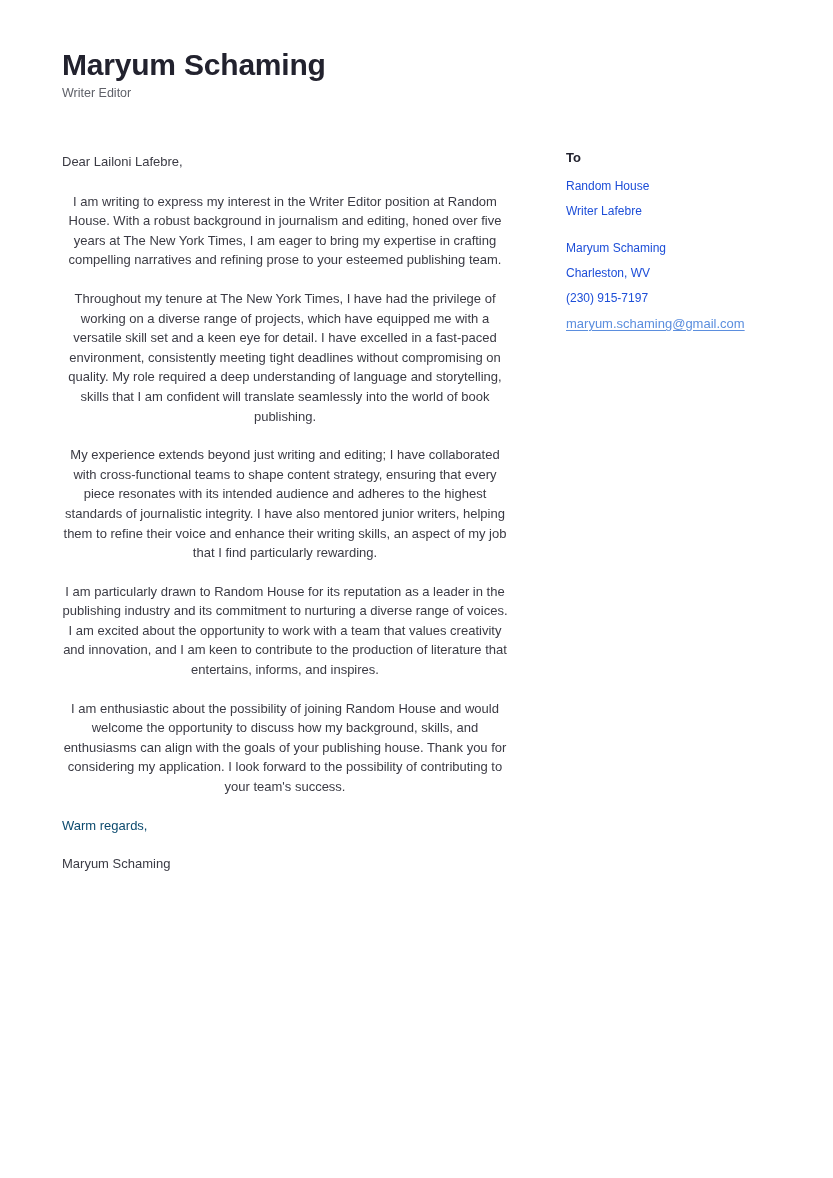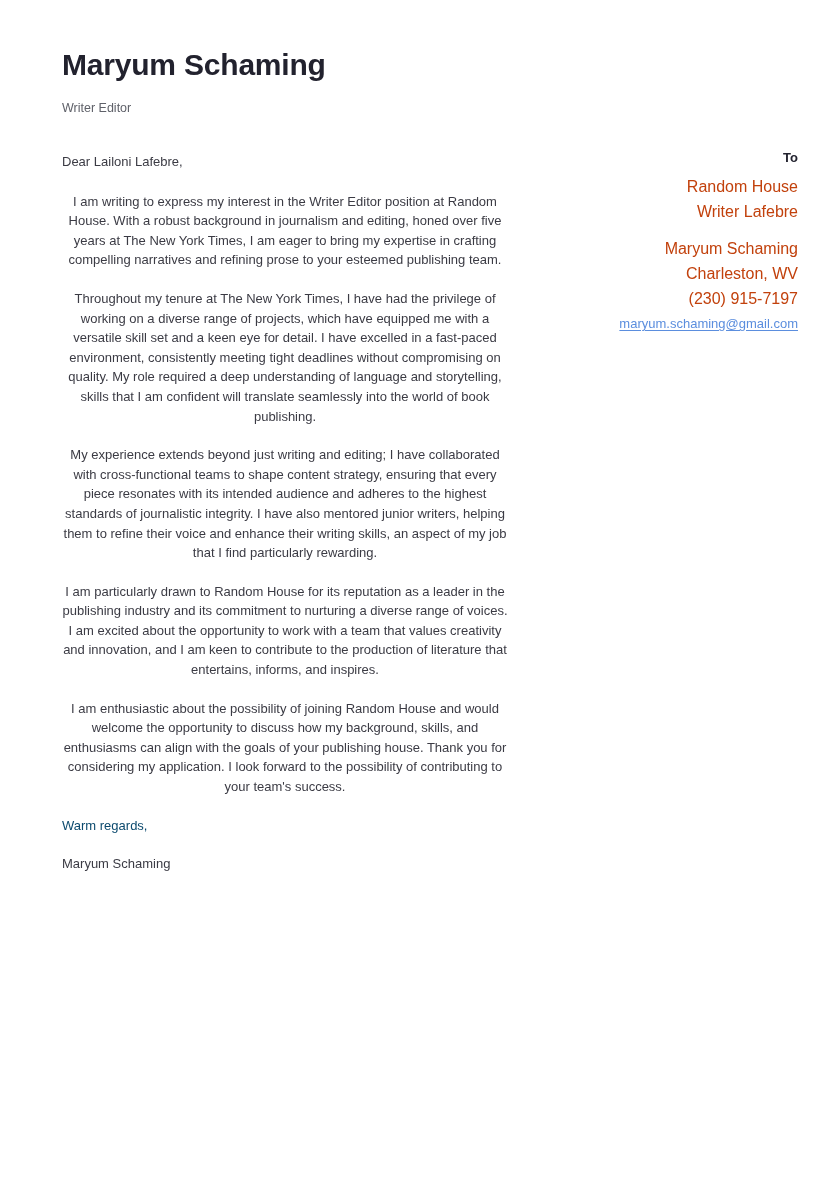"Writer Editor" .candidate-title { margin: 20px 0 0 0 -> 5px 0 0 0 }
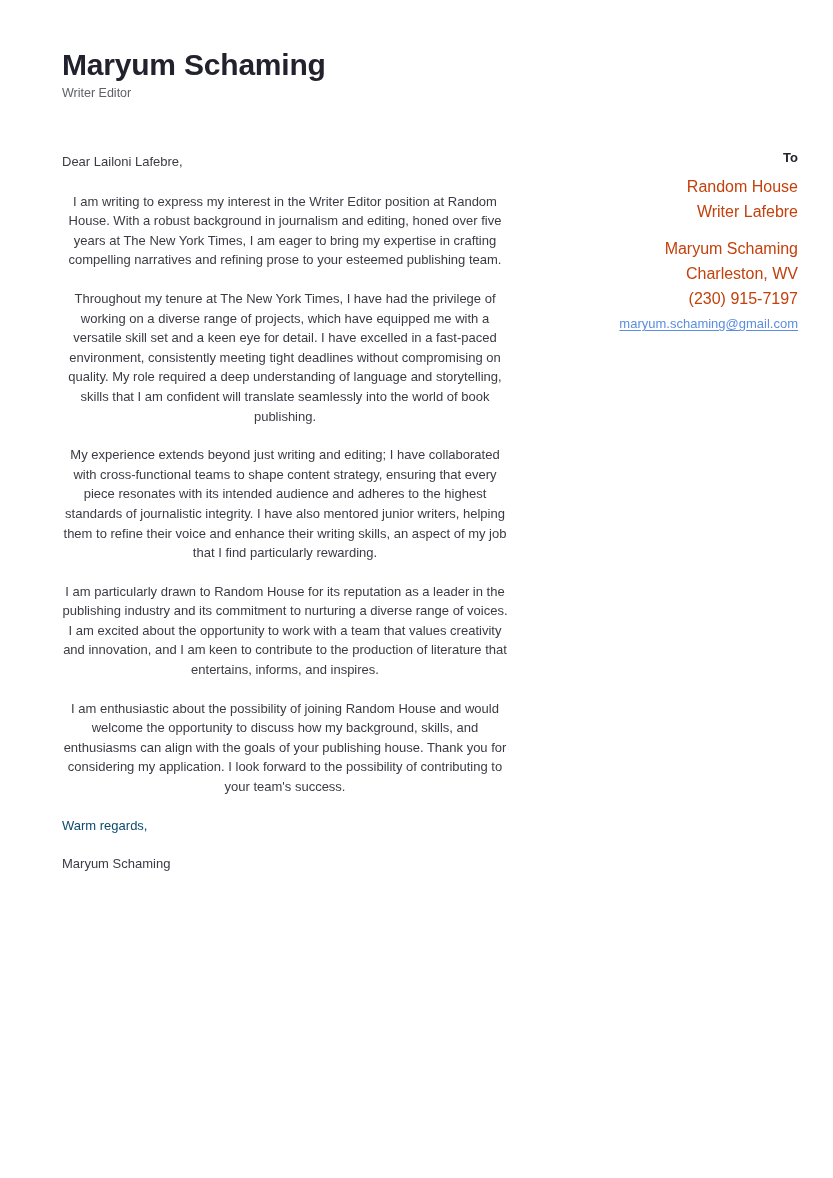"To" .meta-block { text-align: right -> none }
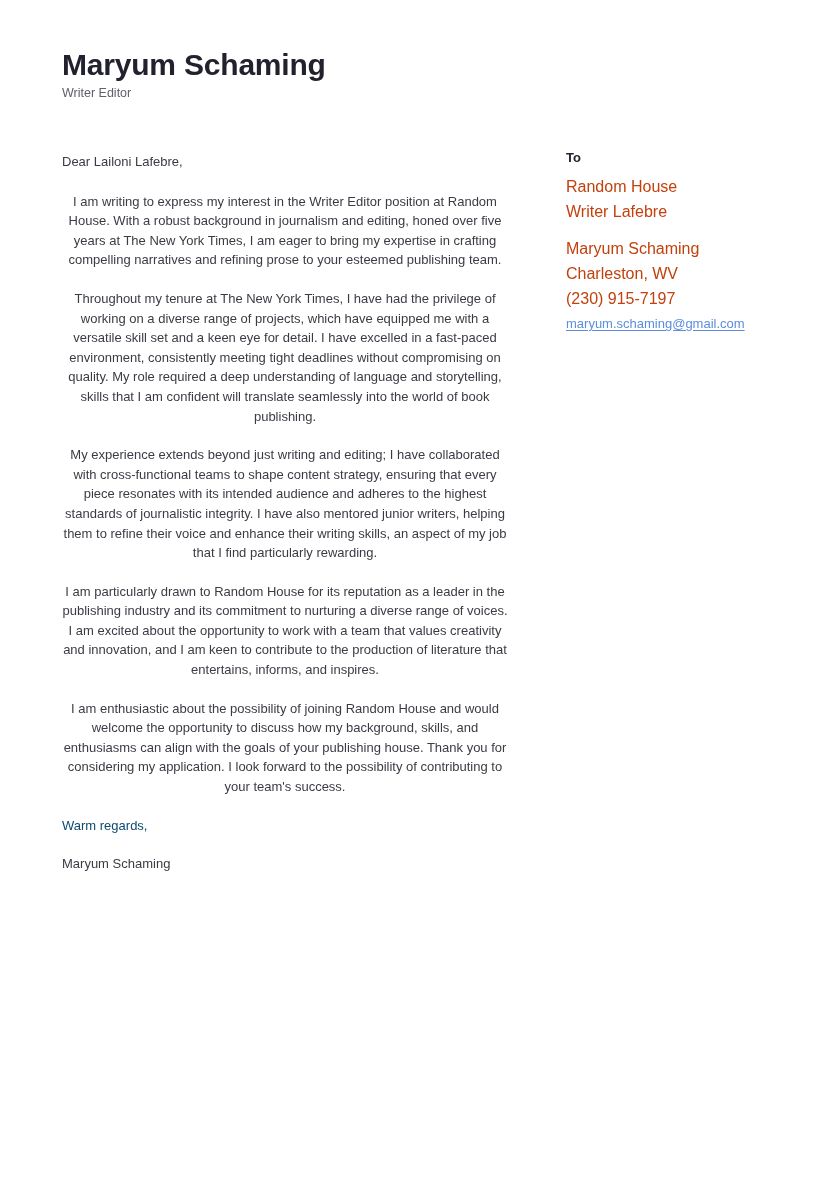"Random House" .meta-line { color: #c2410c -> #1d4ed8; font-size: 16px -> 12px }
